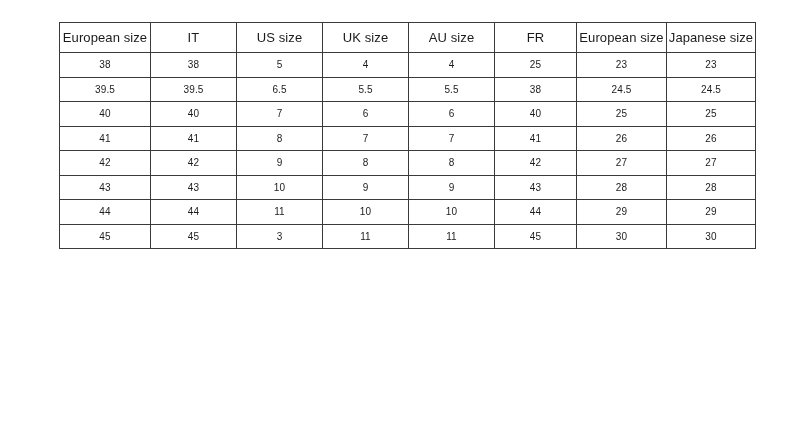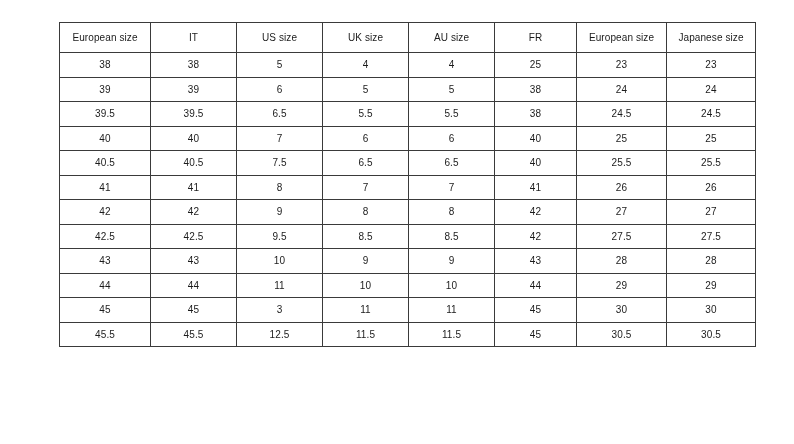"European size" table.size-table th { font-size: 10px -> 13px }
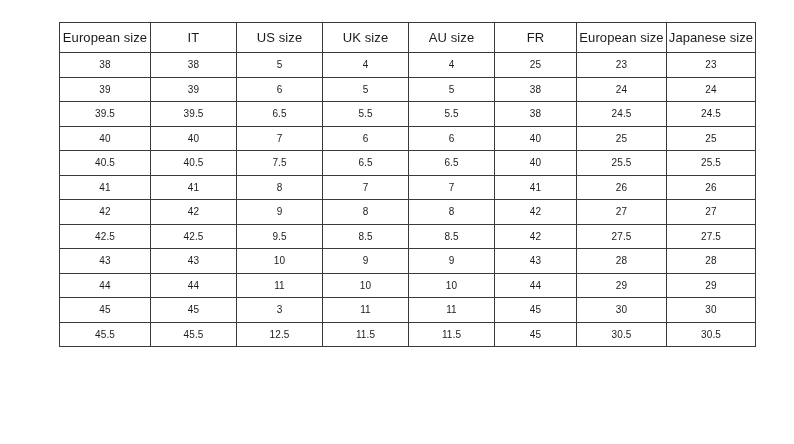"39" tr { html: <tr> <td>39</td> <td>39</td> <td>6</td> <td>5</td> <td>5</td> <td>38</td> <td>24</td> <td>24</td> </tr> -> none }
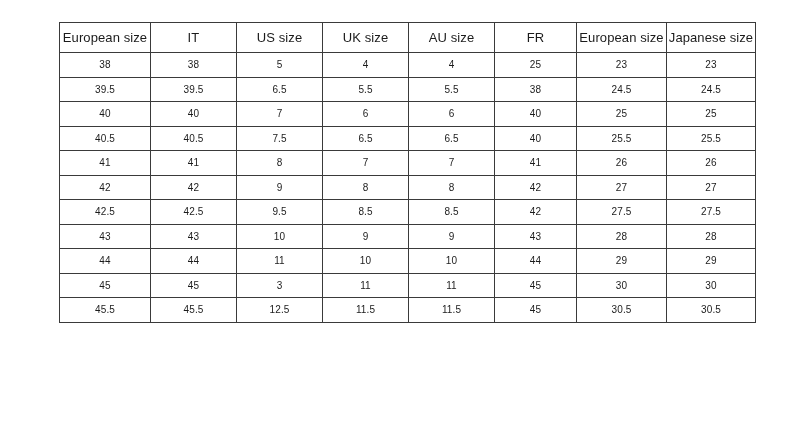"40.5" tr { html: <tr> <td>40.5</td> <td>40.5</td> <td>7.5</td> <td>6.5</td> <td>6.5</td> <td>40</td> <td>25.5</td> <td>25.5</td> </tr> -> none }
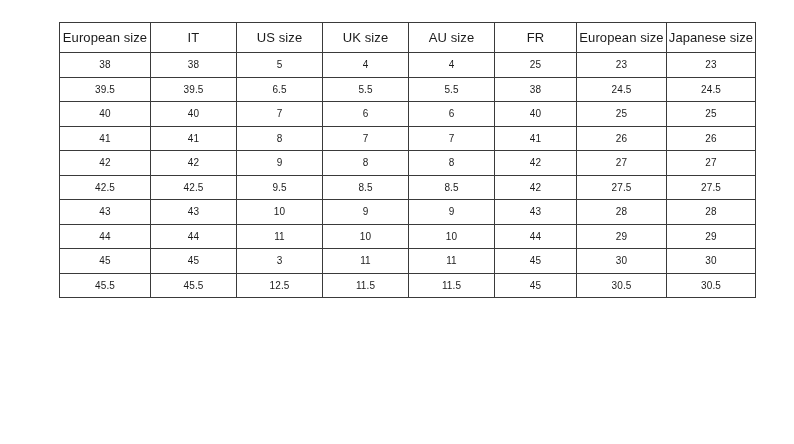"42.5" tr { html: <tr> <td>42.5</td> <td>42.5</td> <td>9.5</td> <td>8.5</td> <td>8.5</td> <td>42</td> <td>27.5</td> <td>27.5</td> </tr> -> none }
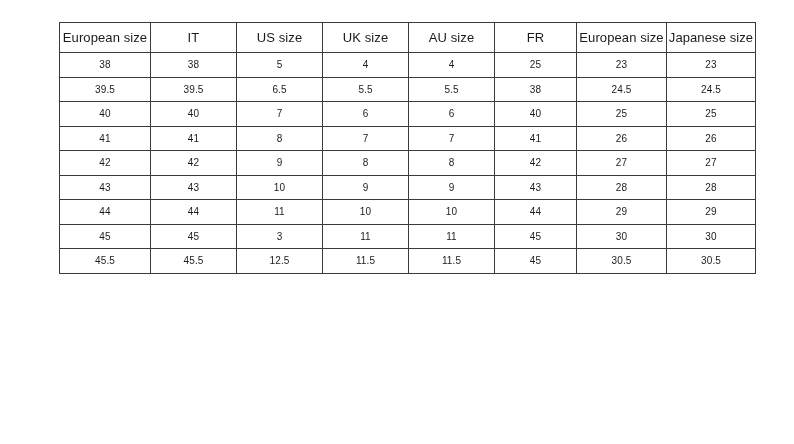"45.5" tr { html: <tr> <td>45.5</td> <td>45.5</td> <td>12.5</td> <td>11.5</td> <td>11.5</td> <td>45</td> <td>30.5</td> <td>30.5</td> </tr> -> none }
